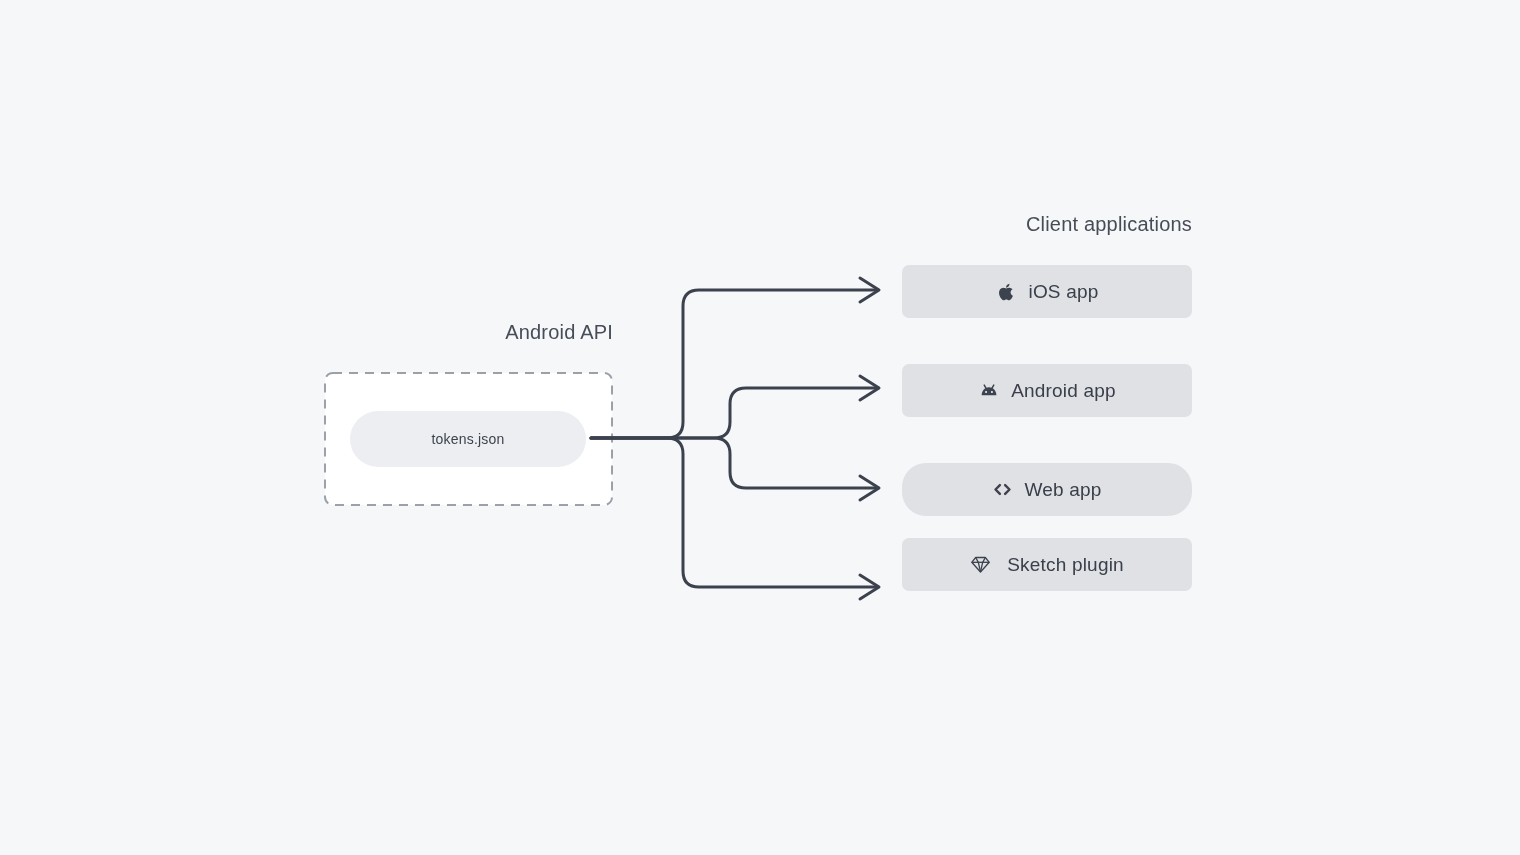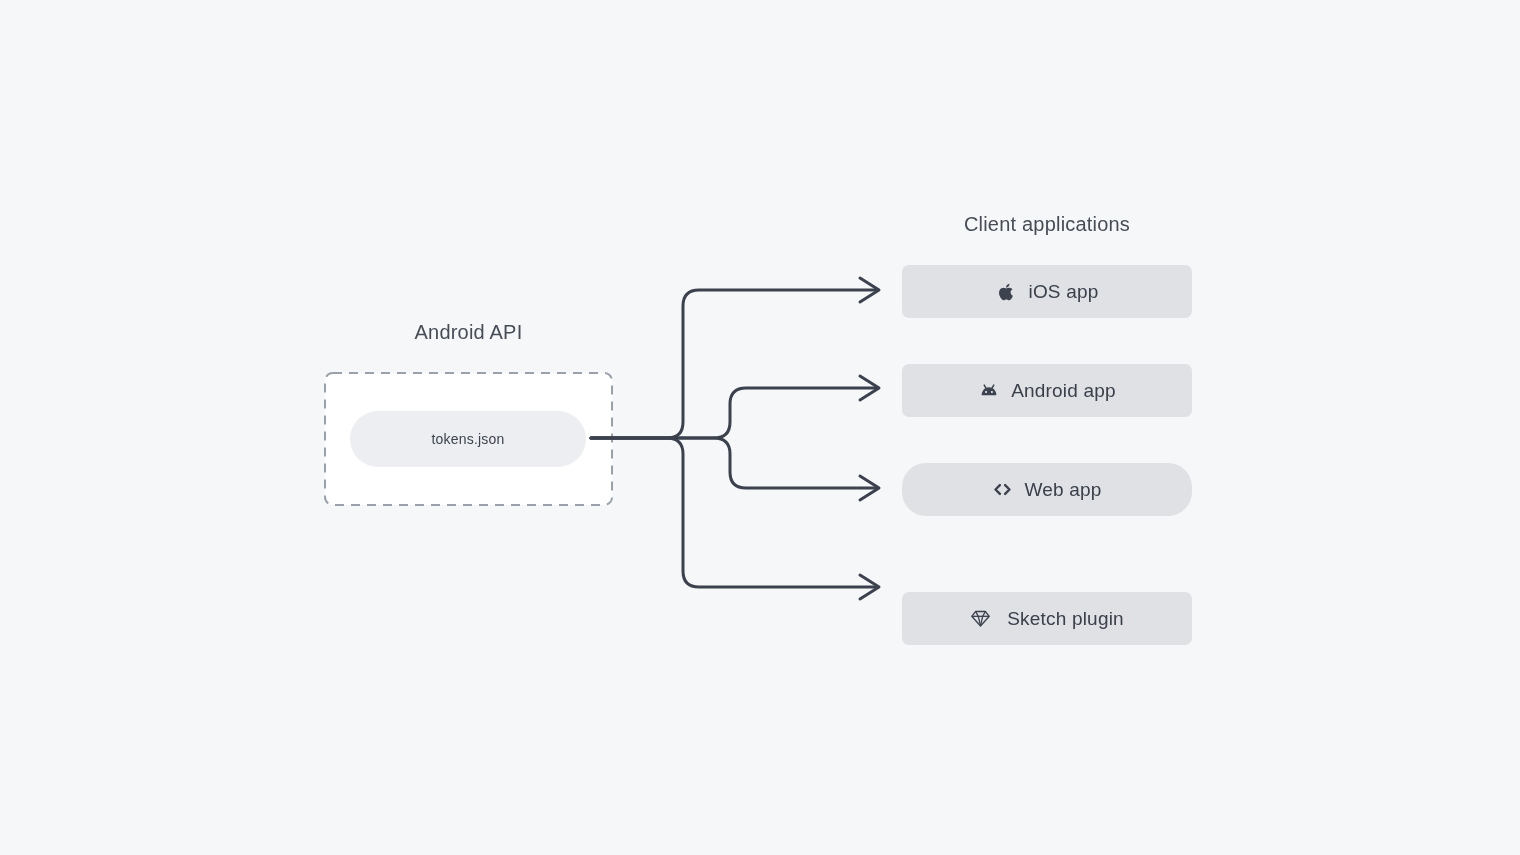"Client applications" .section-title { text-align: center -> right }
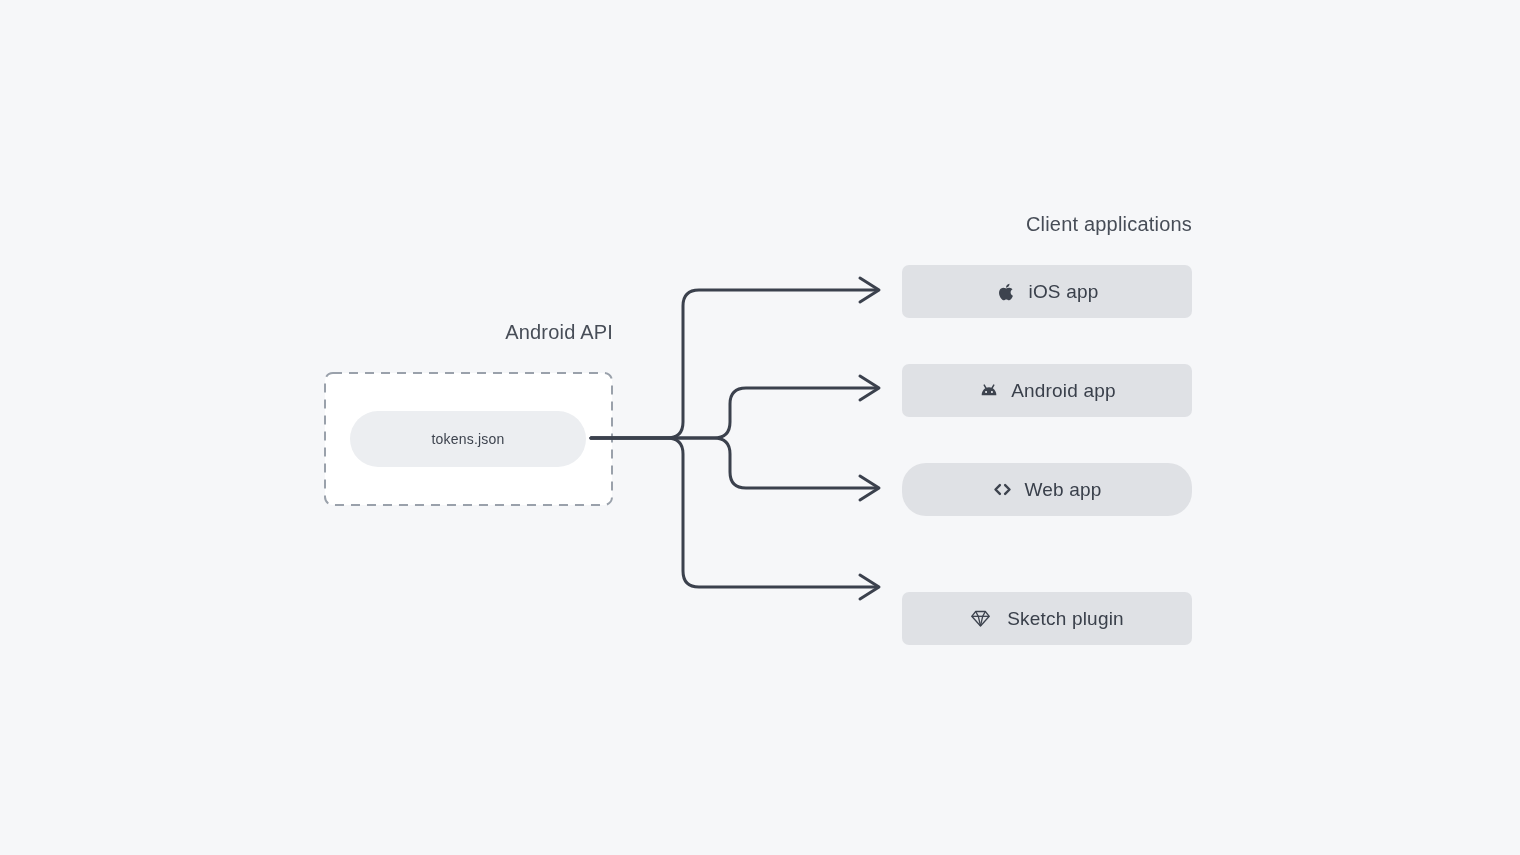"Sketch plugin" .box-sketch { top: 592px -> 538px }
